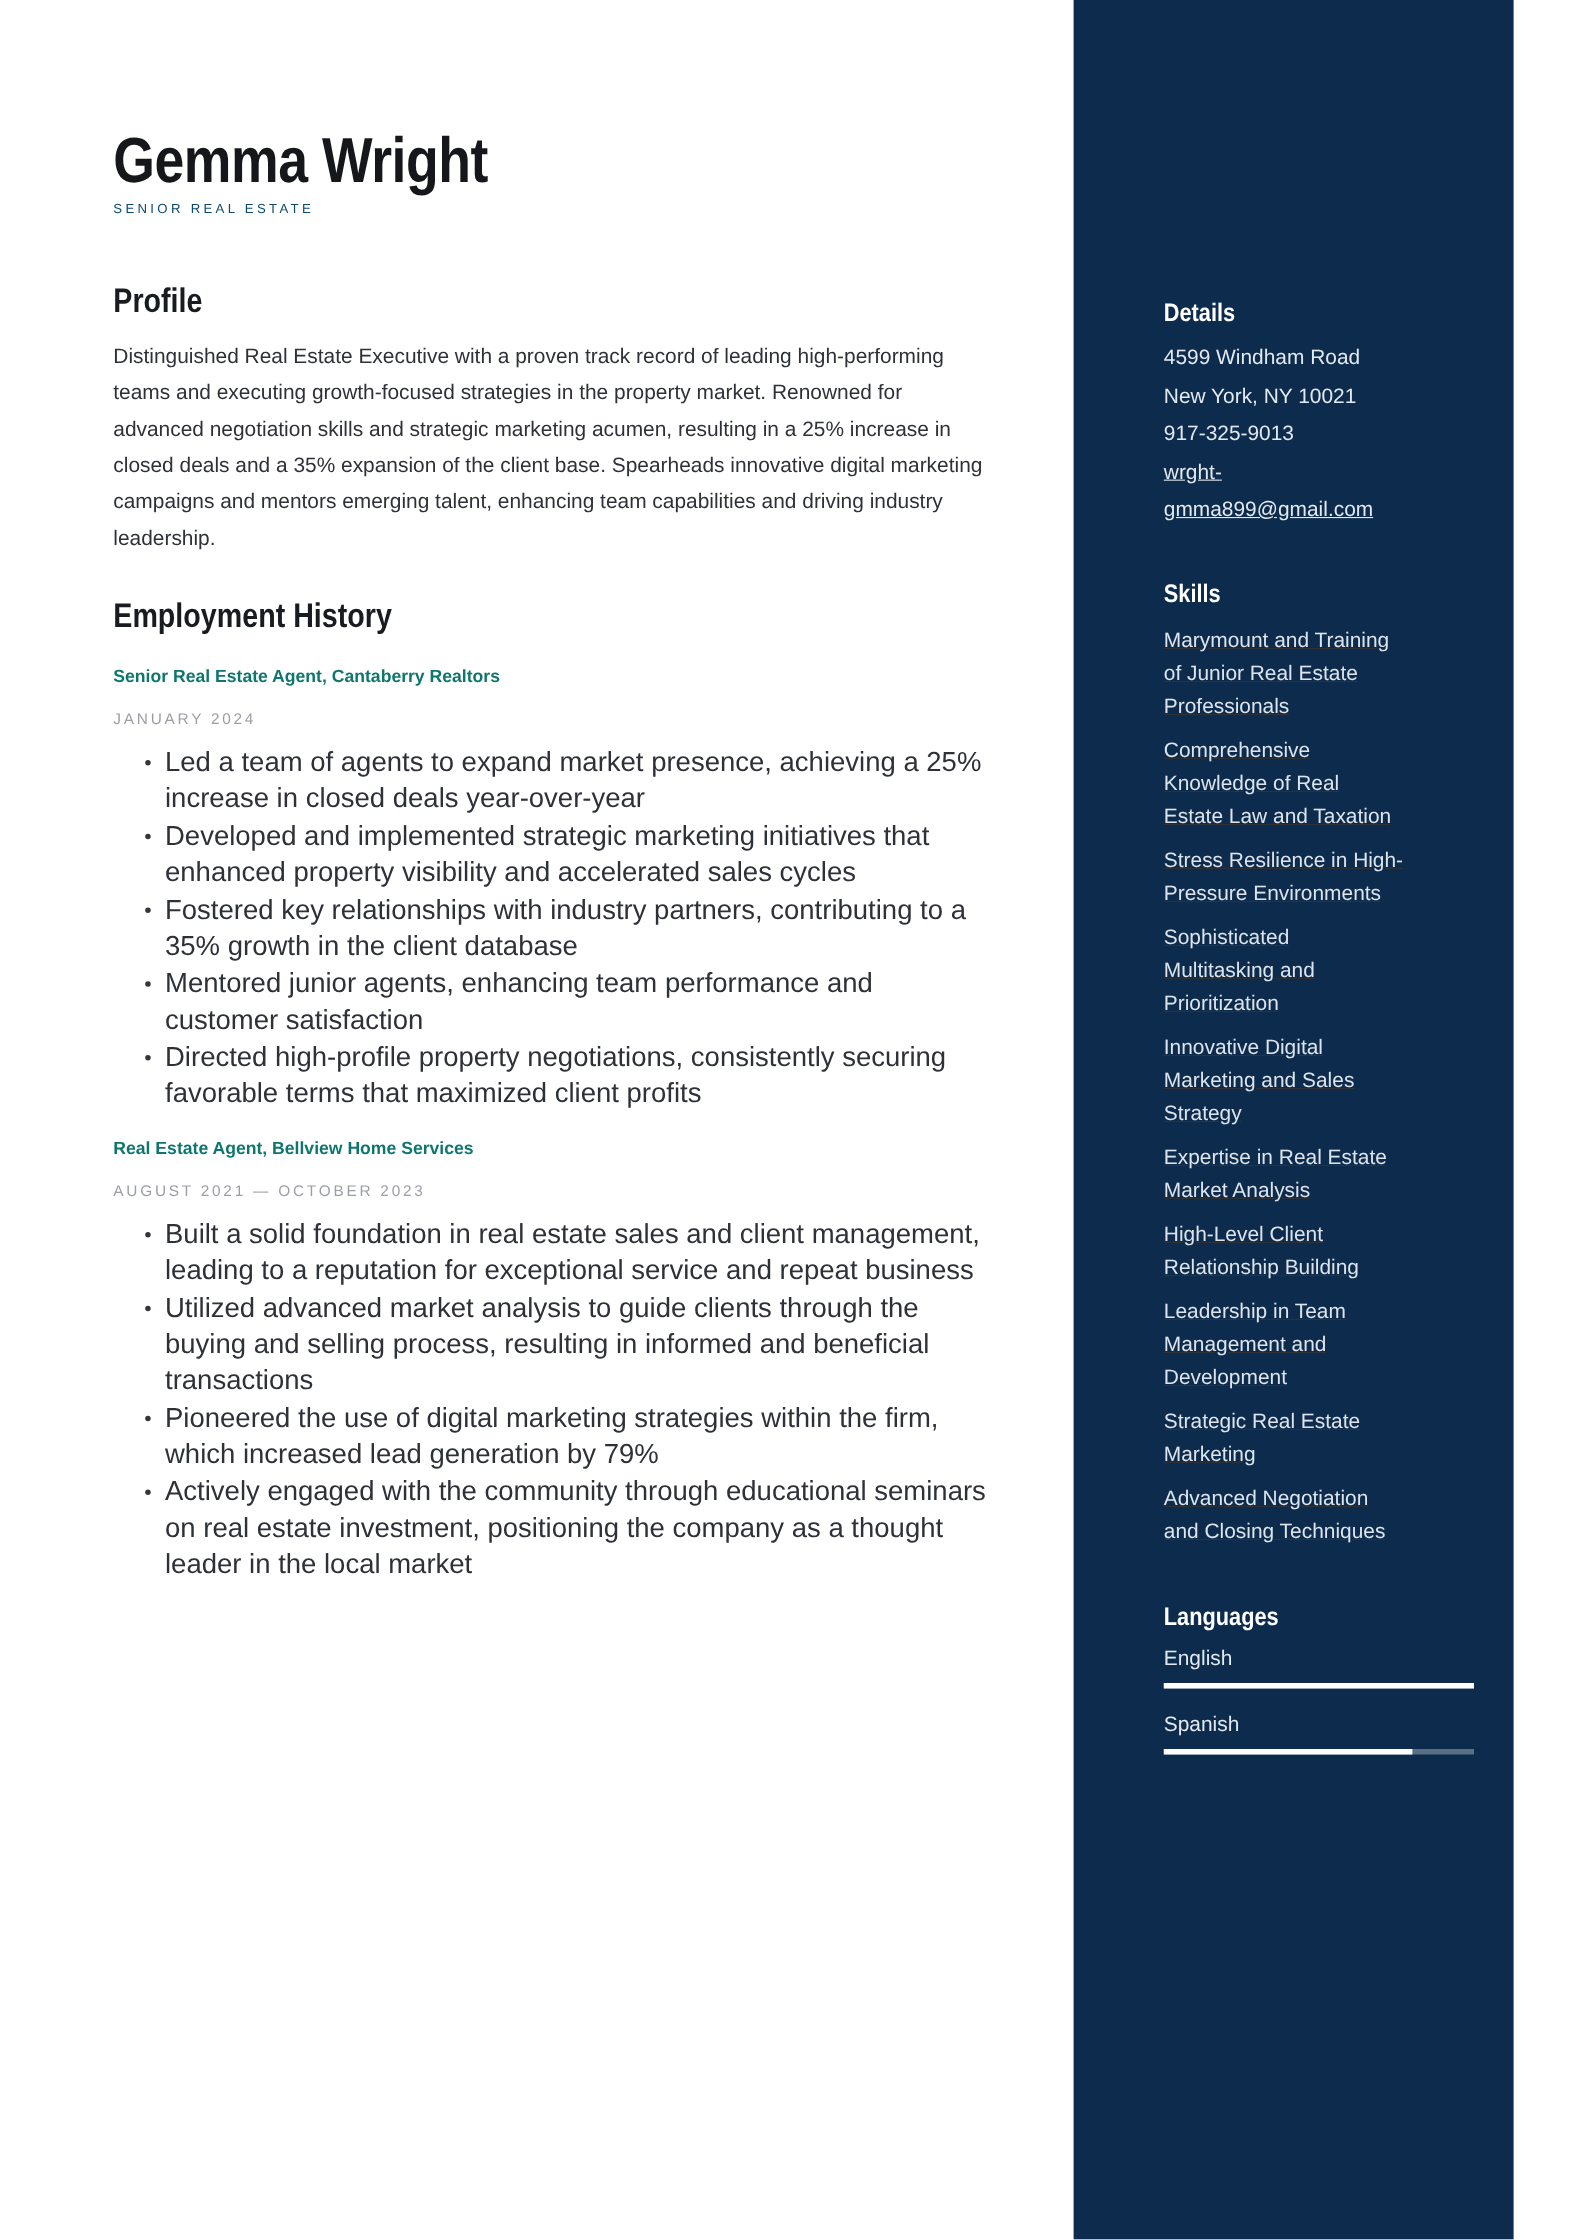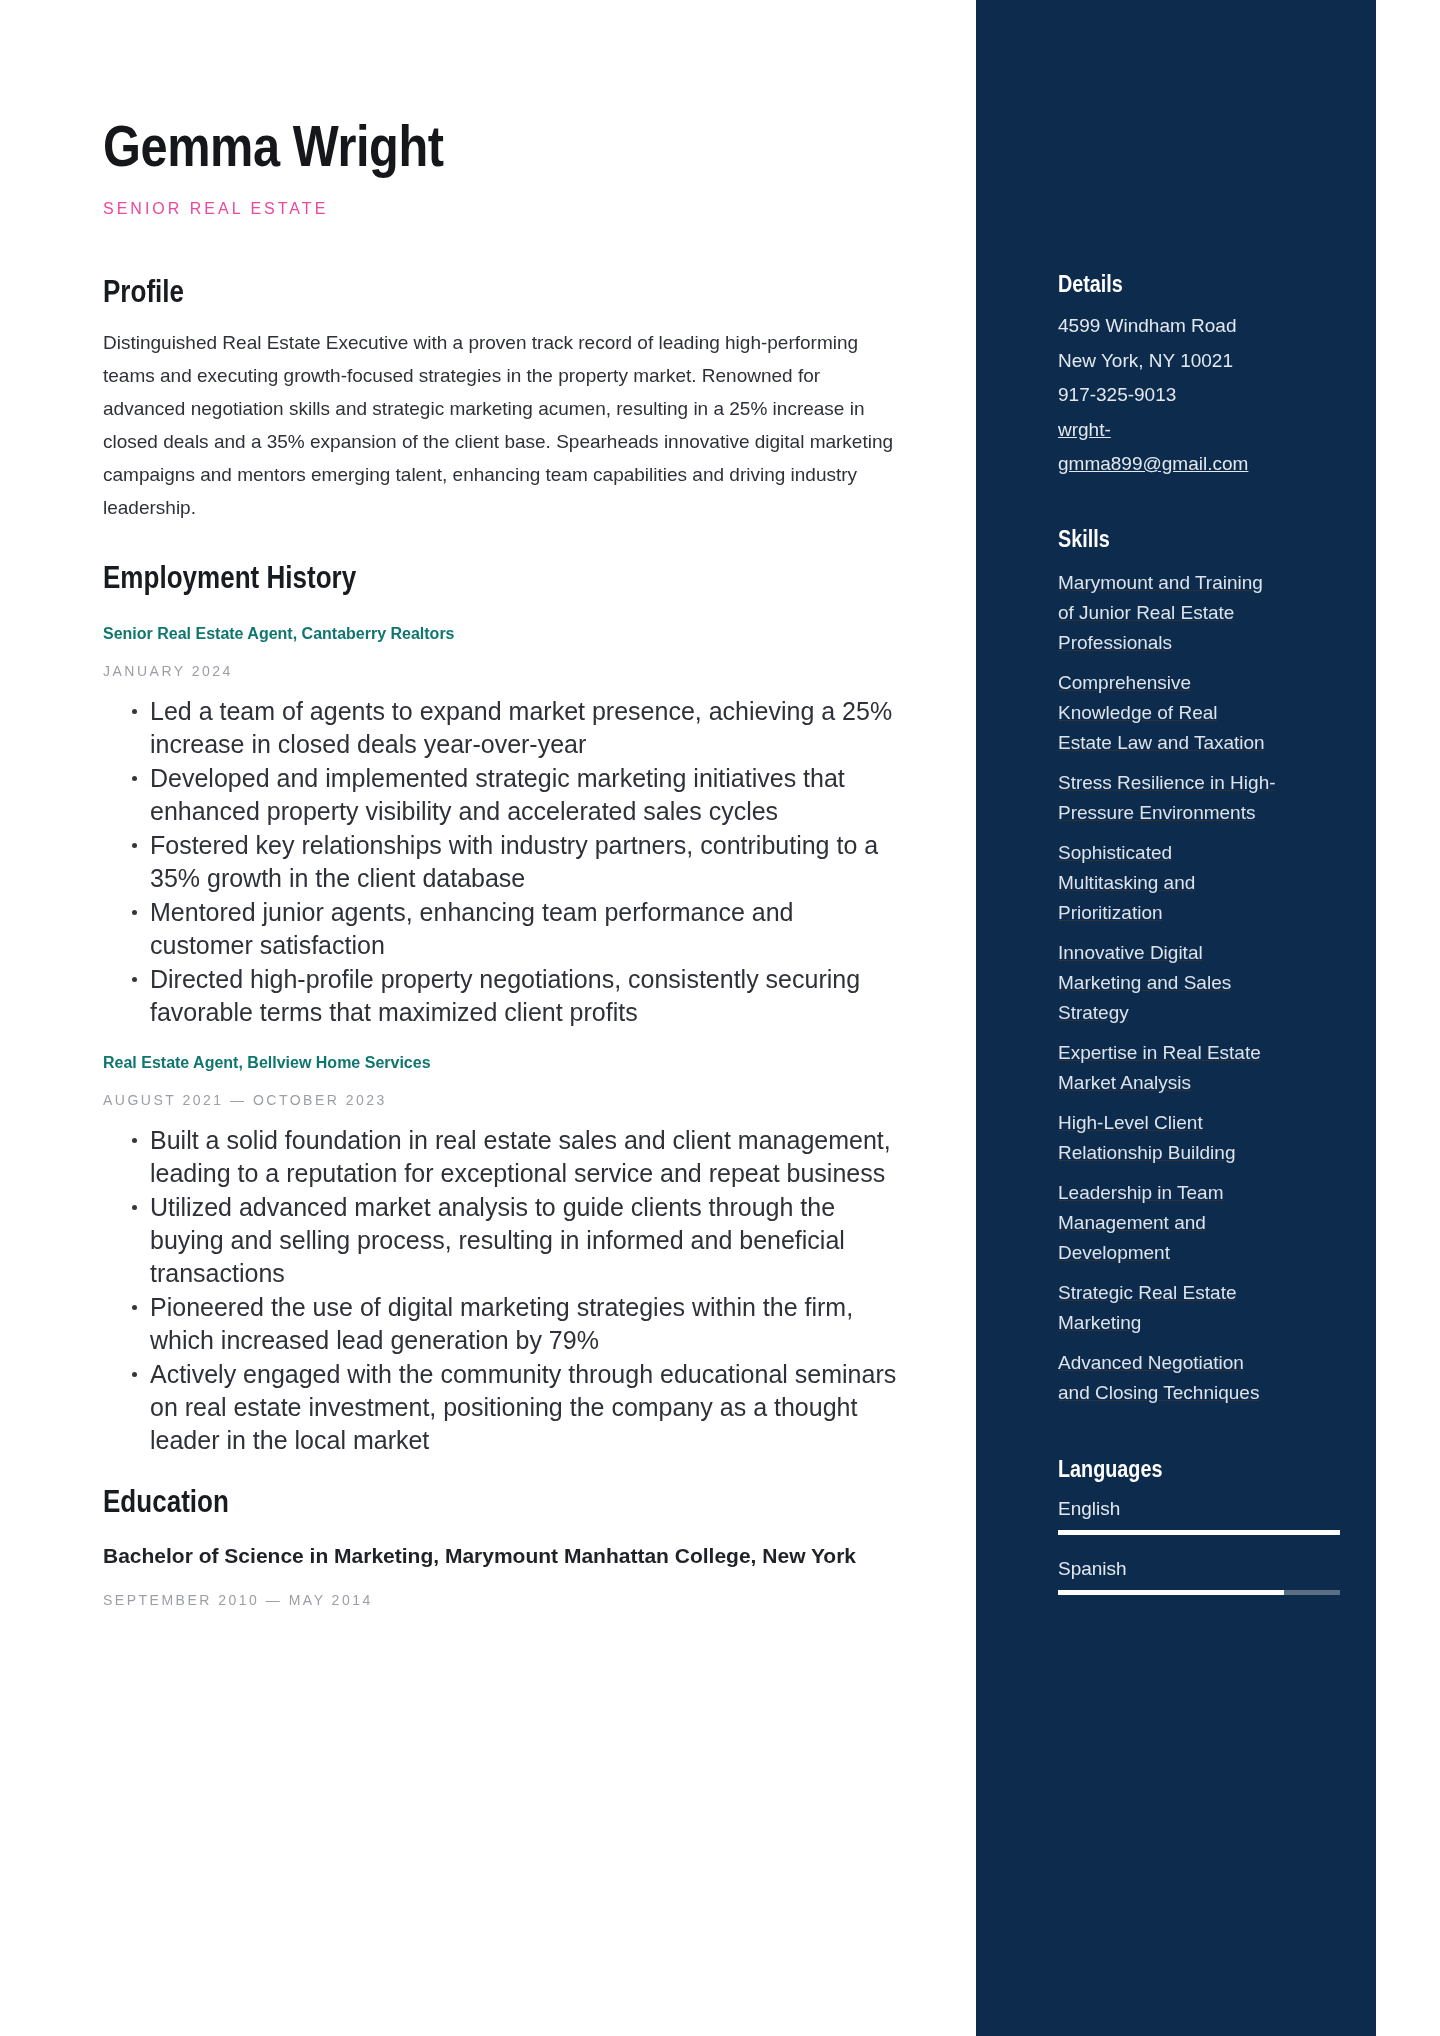"SENIOR REAL ESTATE" .role { color: #ec4899 -> #0c4a6e; font-size: 16px -> 12px; margin-top: 24px -> 6px }
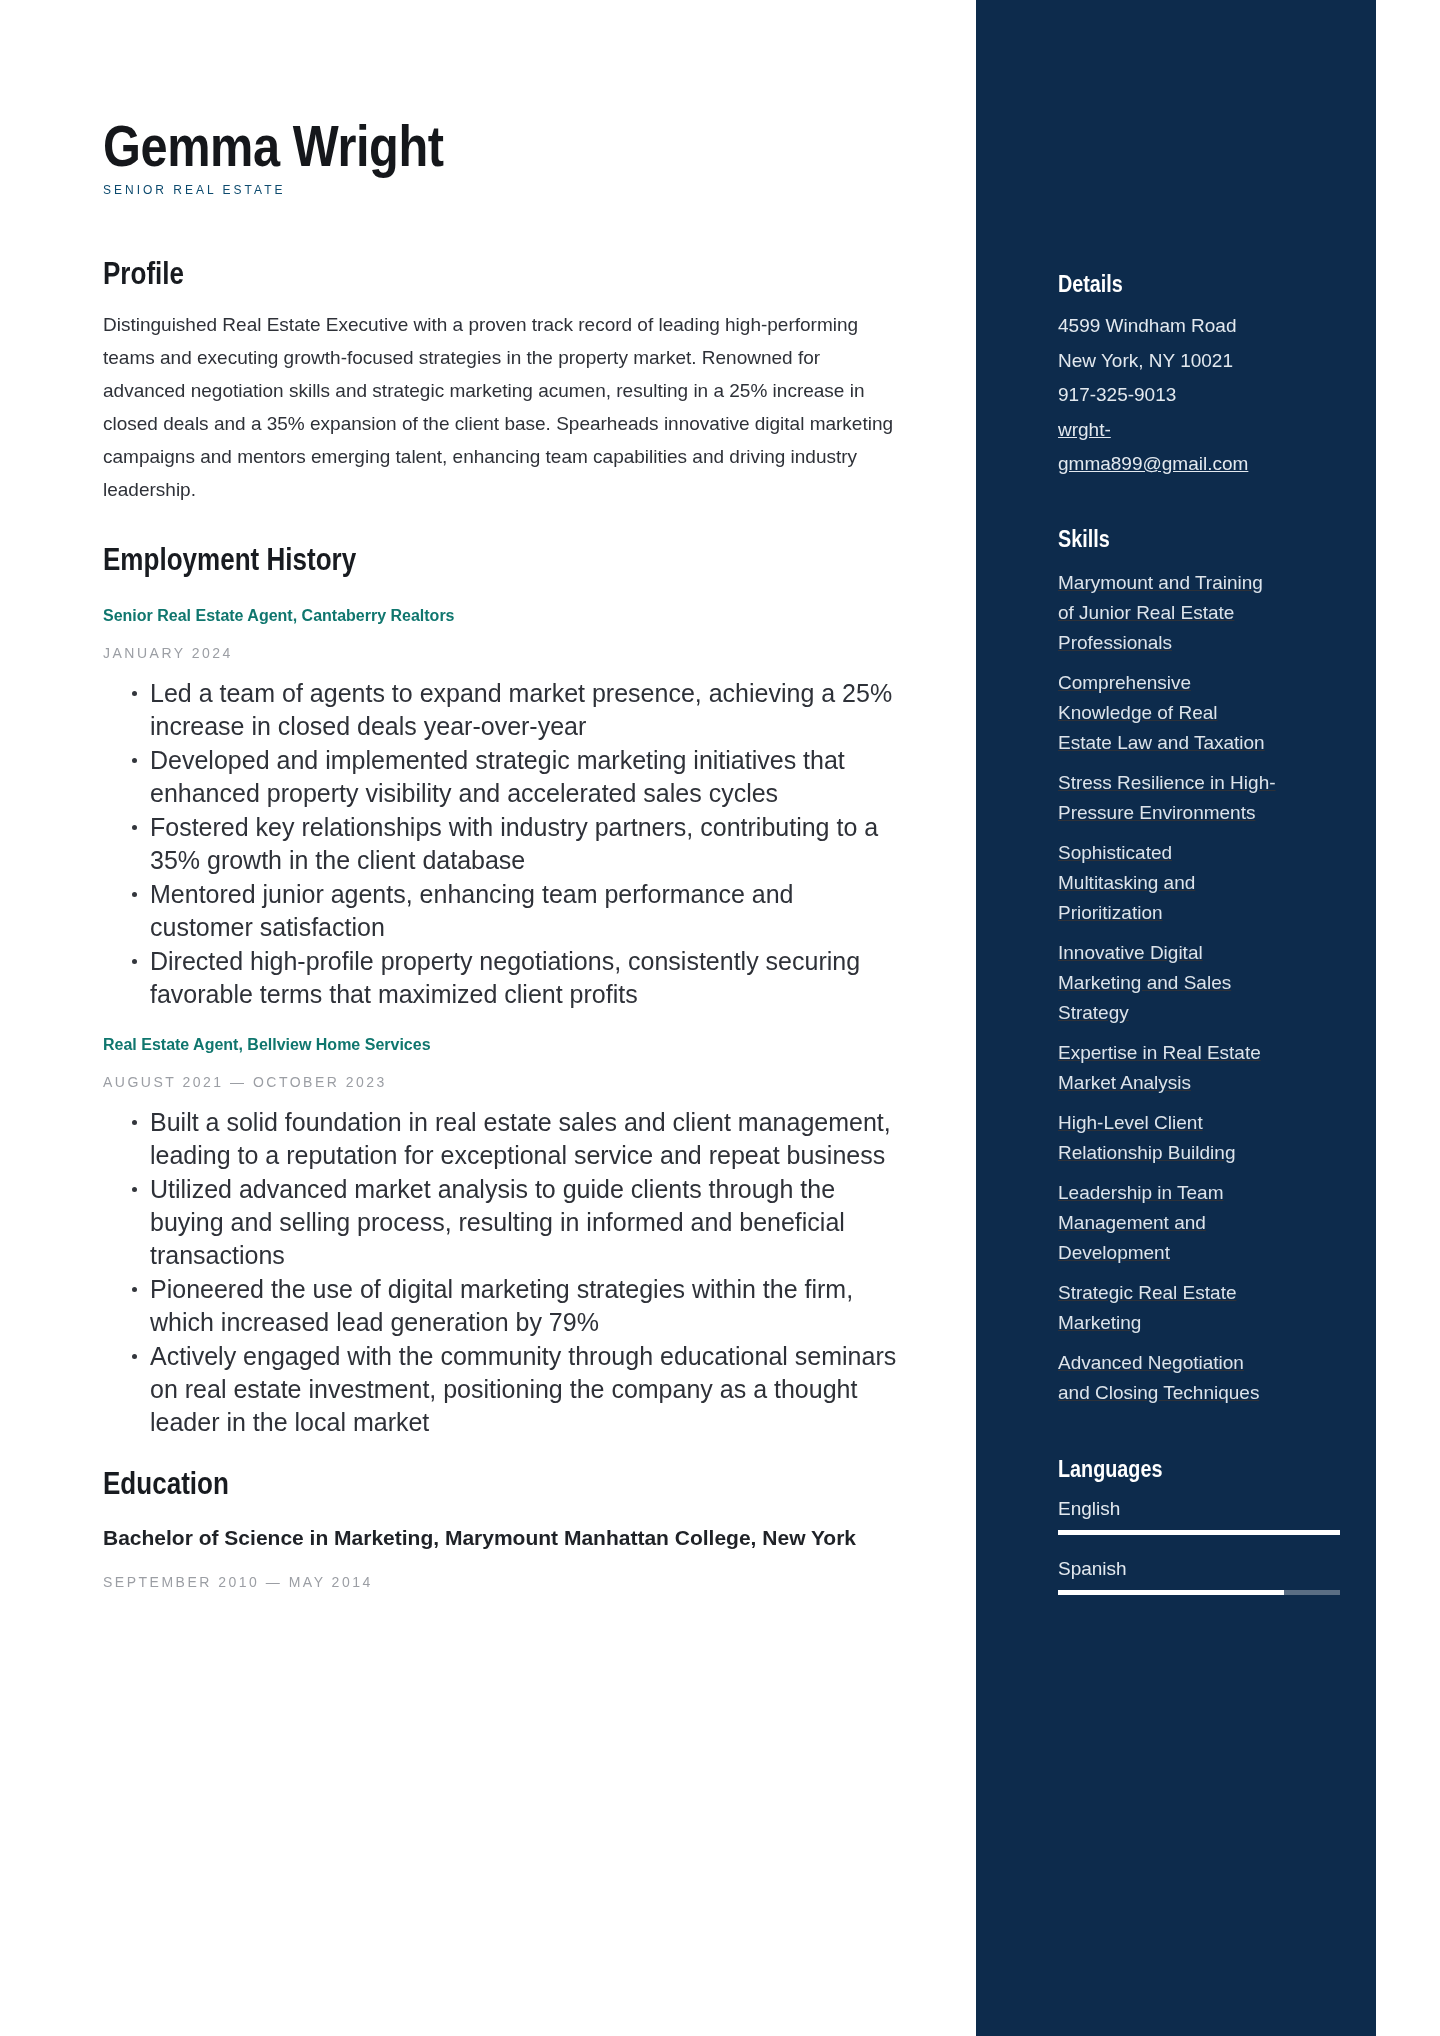"Education" section.education-sec { html: <section> <h2><span>Education</span></h2> <div>Bachelor of Science in Marketing, Marymount Manhattan College, New York</div> <div>SEPTEMBER 2010 — MAY 2014</div> </section> -> none }
